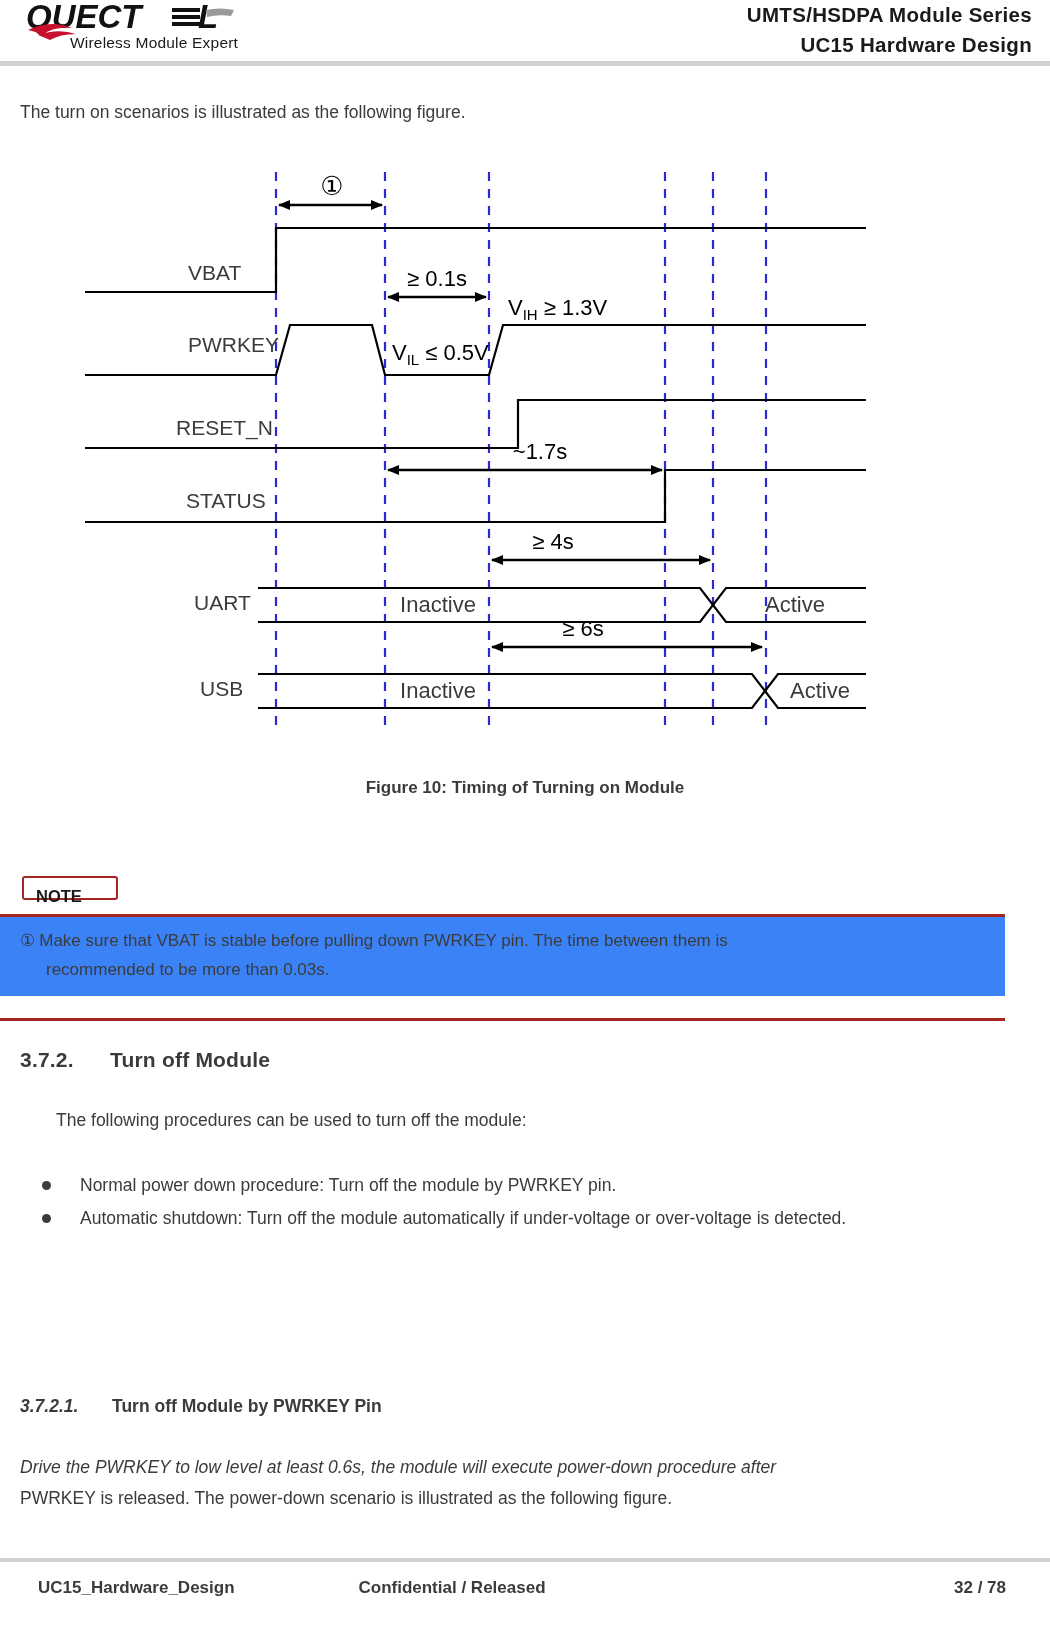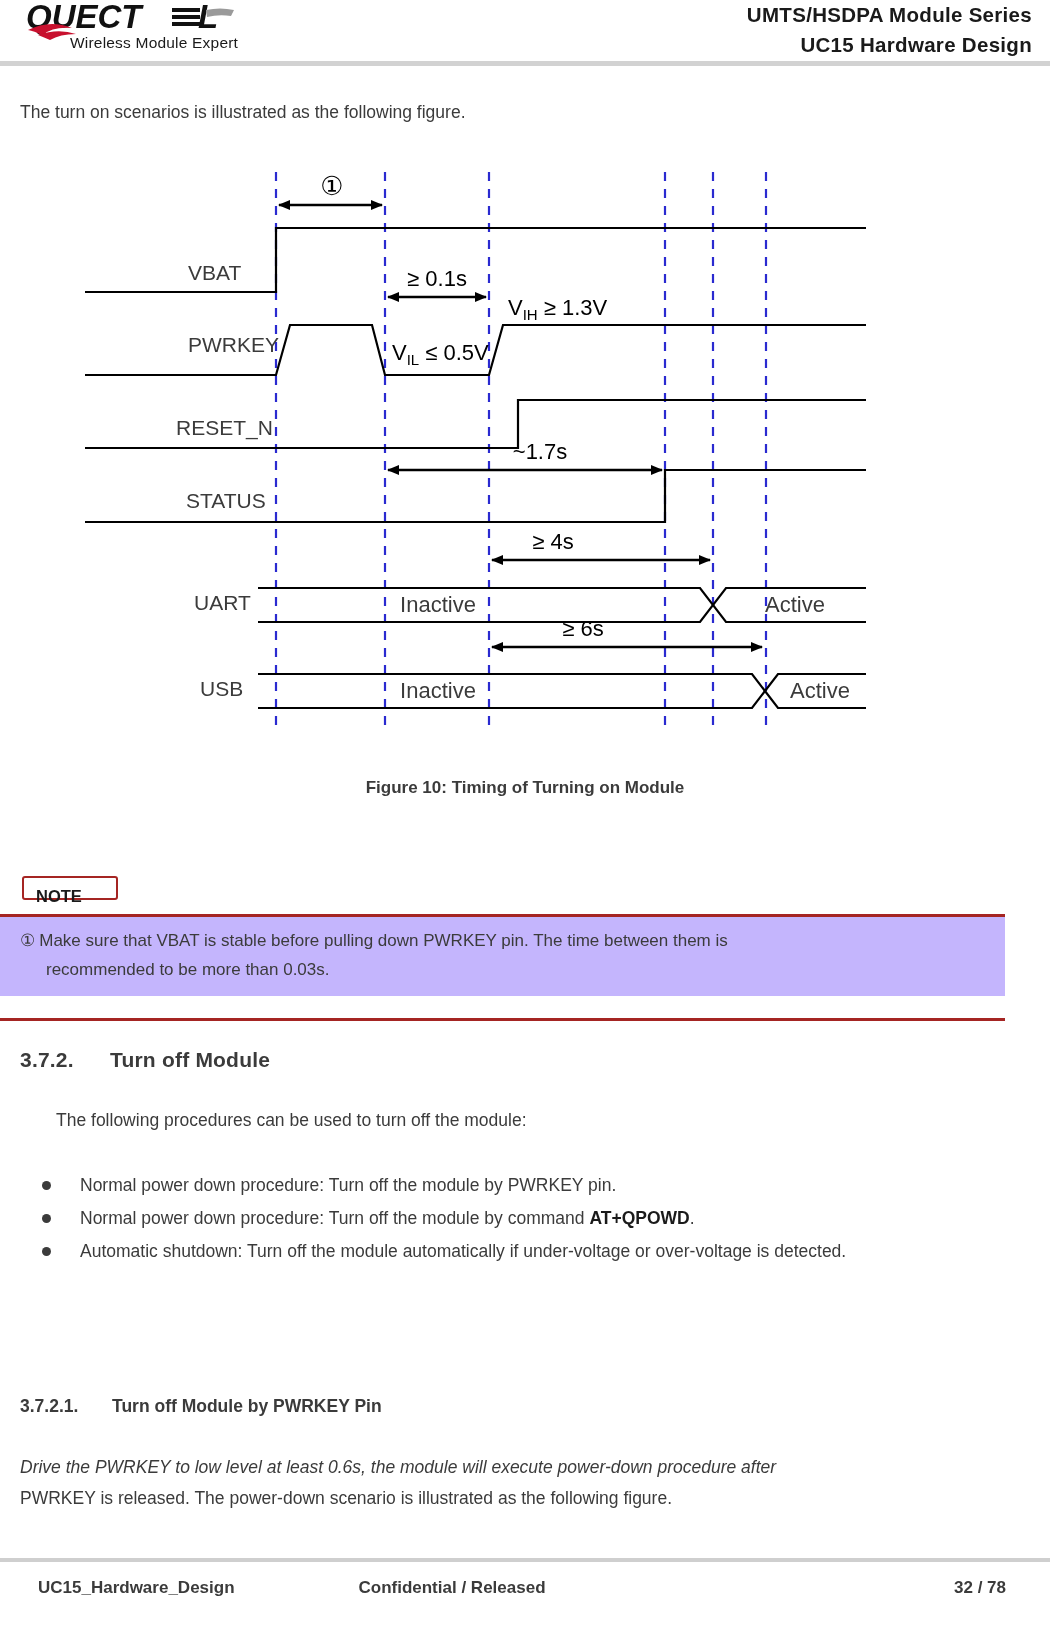"① Make sure that VBAT" .note-body { background: #c4b5fd -> #3b82f6 }
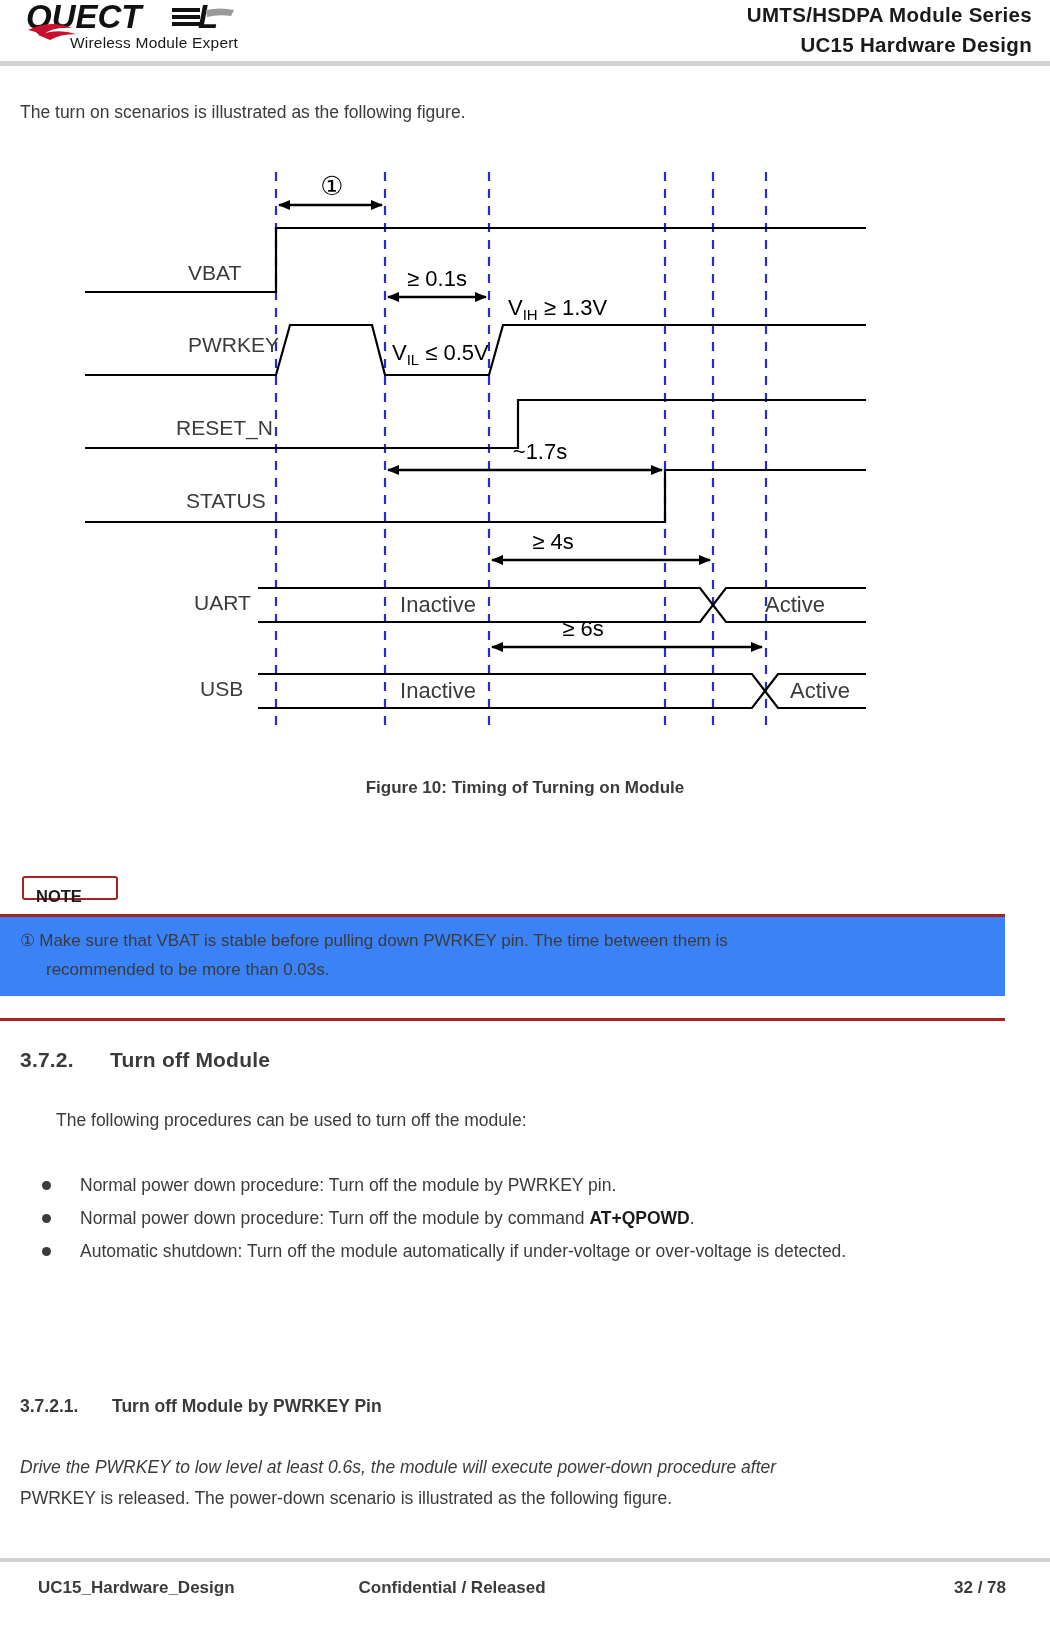"Normal power down procedure: Turn off the module by command" li { html: <li> <span></span><span>Normal power down procedure: Turn off the module by command </span><b>AT+QPOWD</b><span>.</span> </li> -> none }
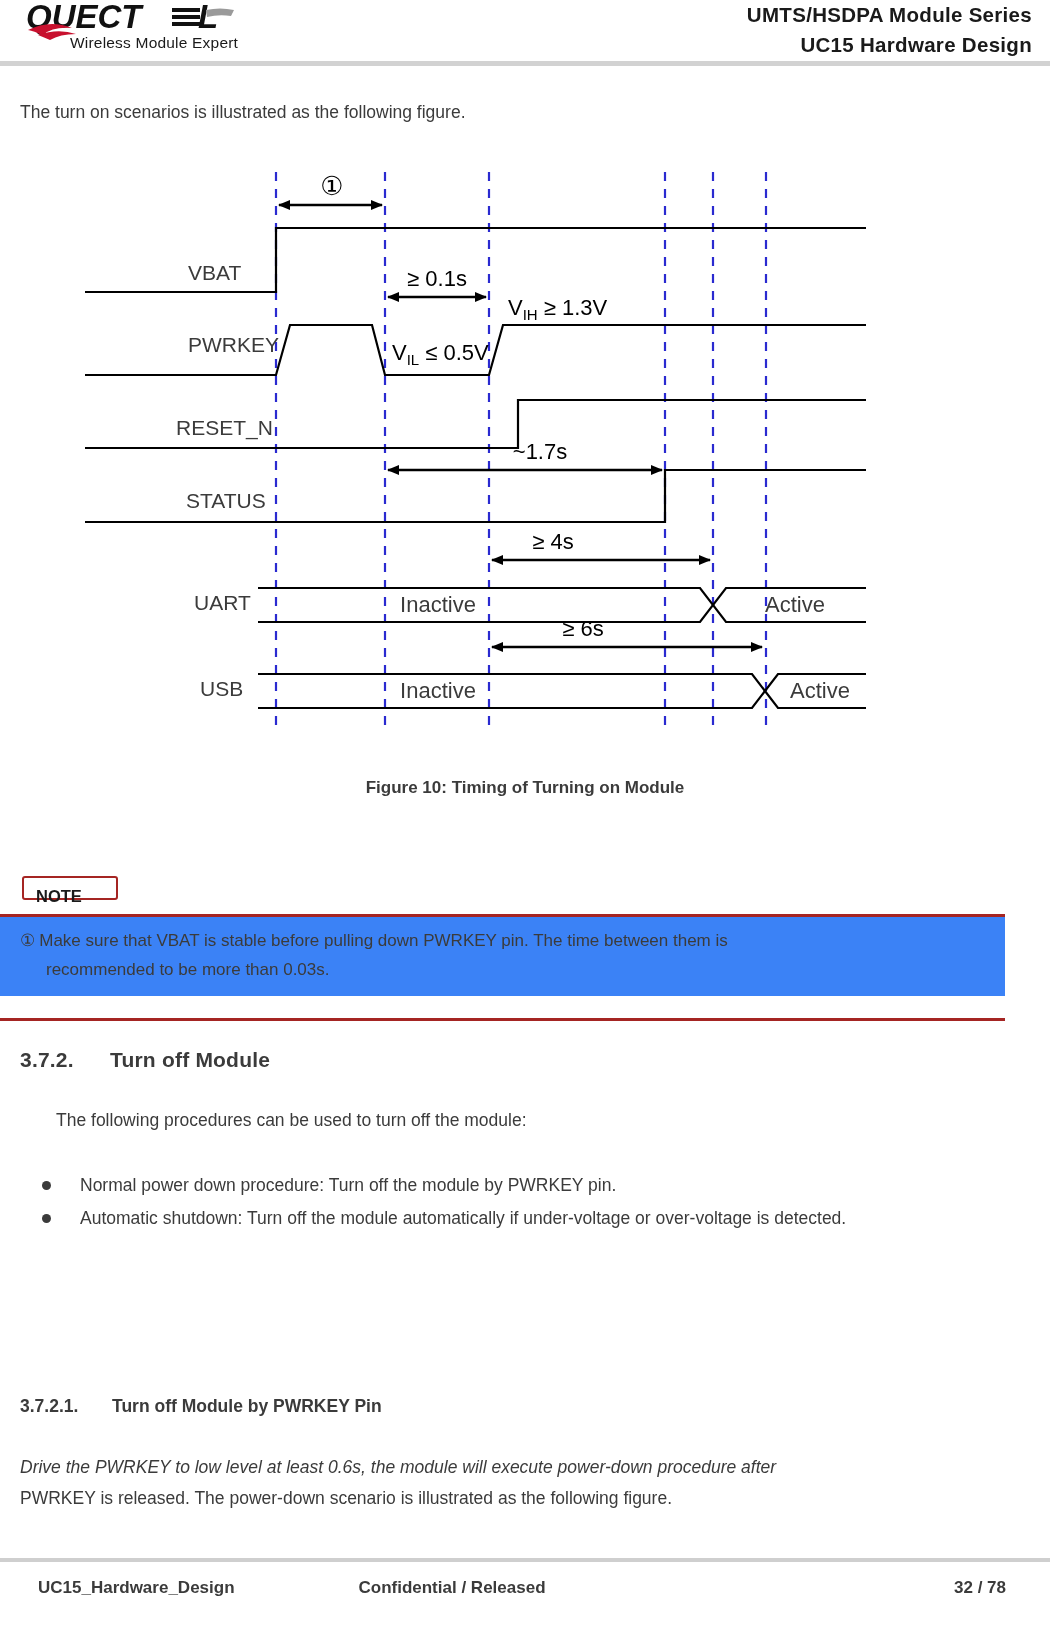"3.7.2.1." h3.subsec .num { font-style: none -> italic }
